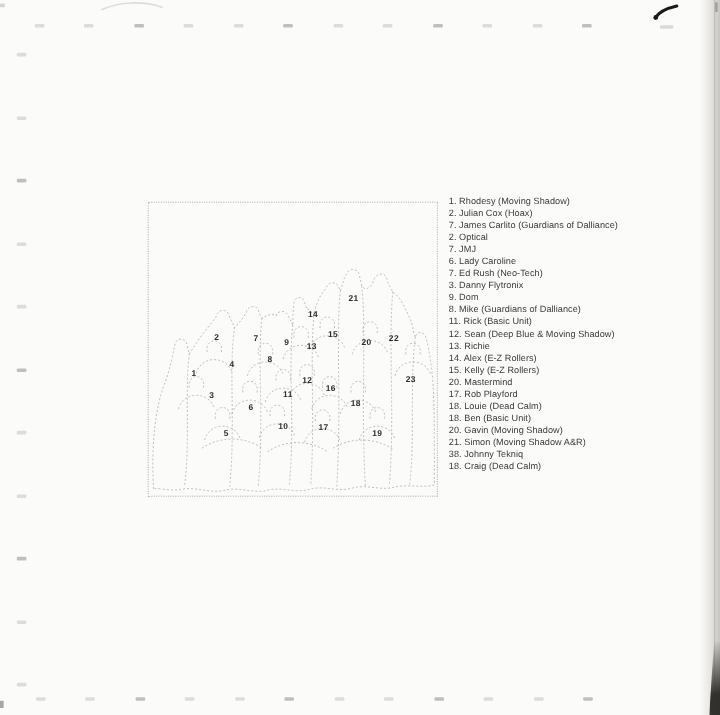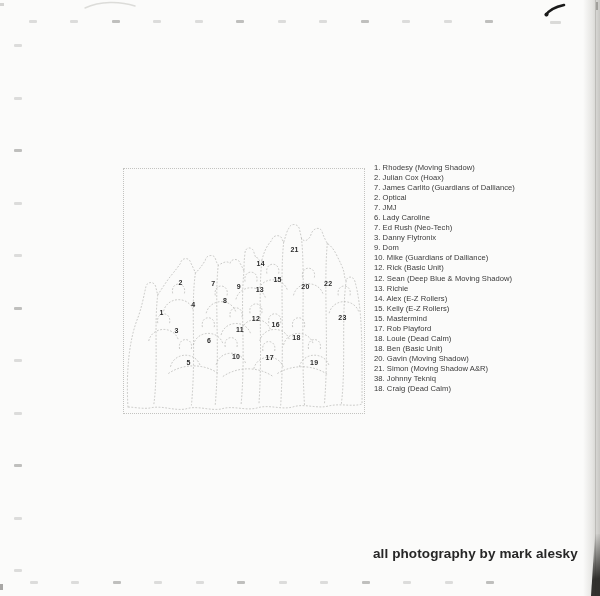"10. Mike (Guardians of Dalliance)" div.credit-item { text: 10 -> 8 }
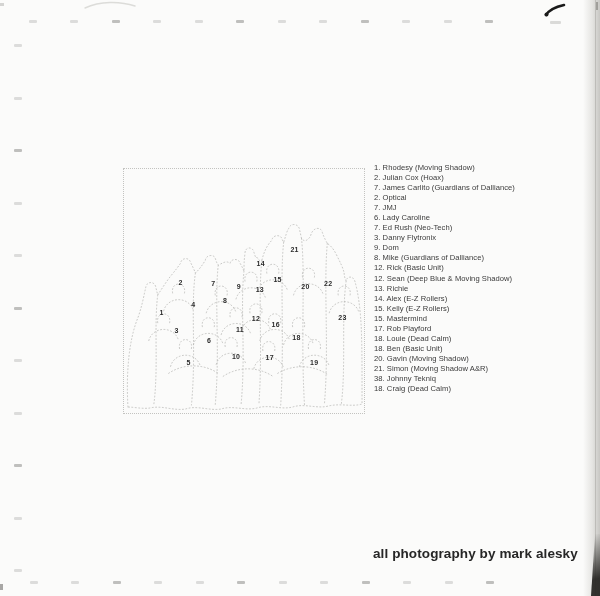"12. Rick (Basic Unit)" div.credit-item { text: 12 -> 11 }
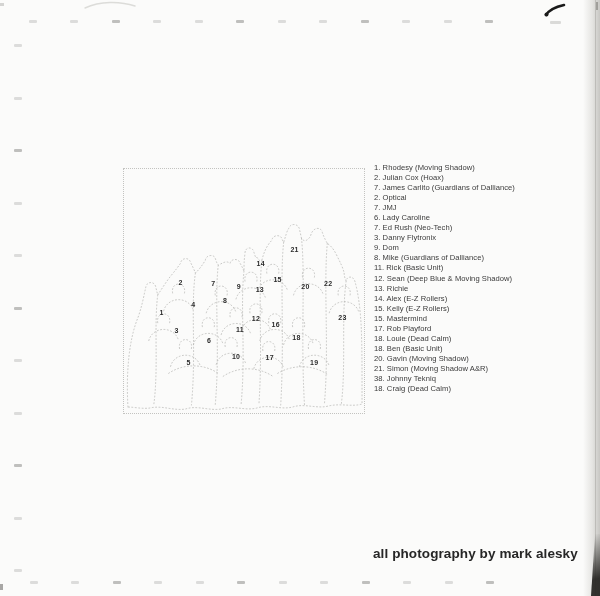"15. Mastermind" div.credit-item { text: 15 -> 20 }
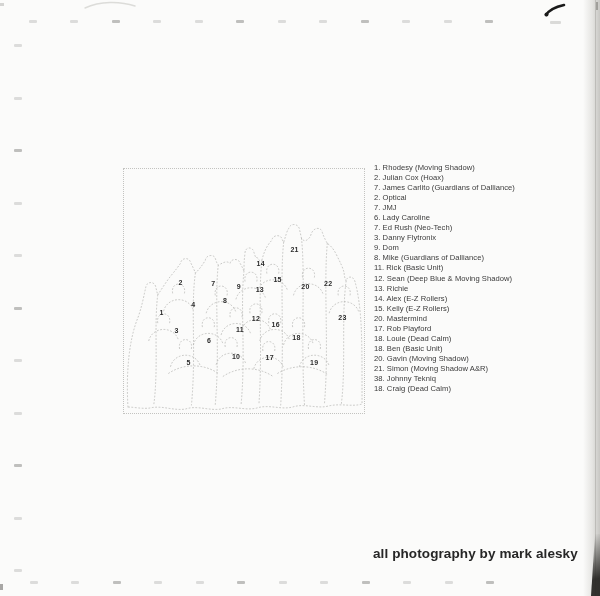"all photography by mark alesky" div.photo-credit { html: <div>all photography by mark alesky</div> -> none }
